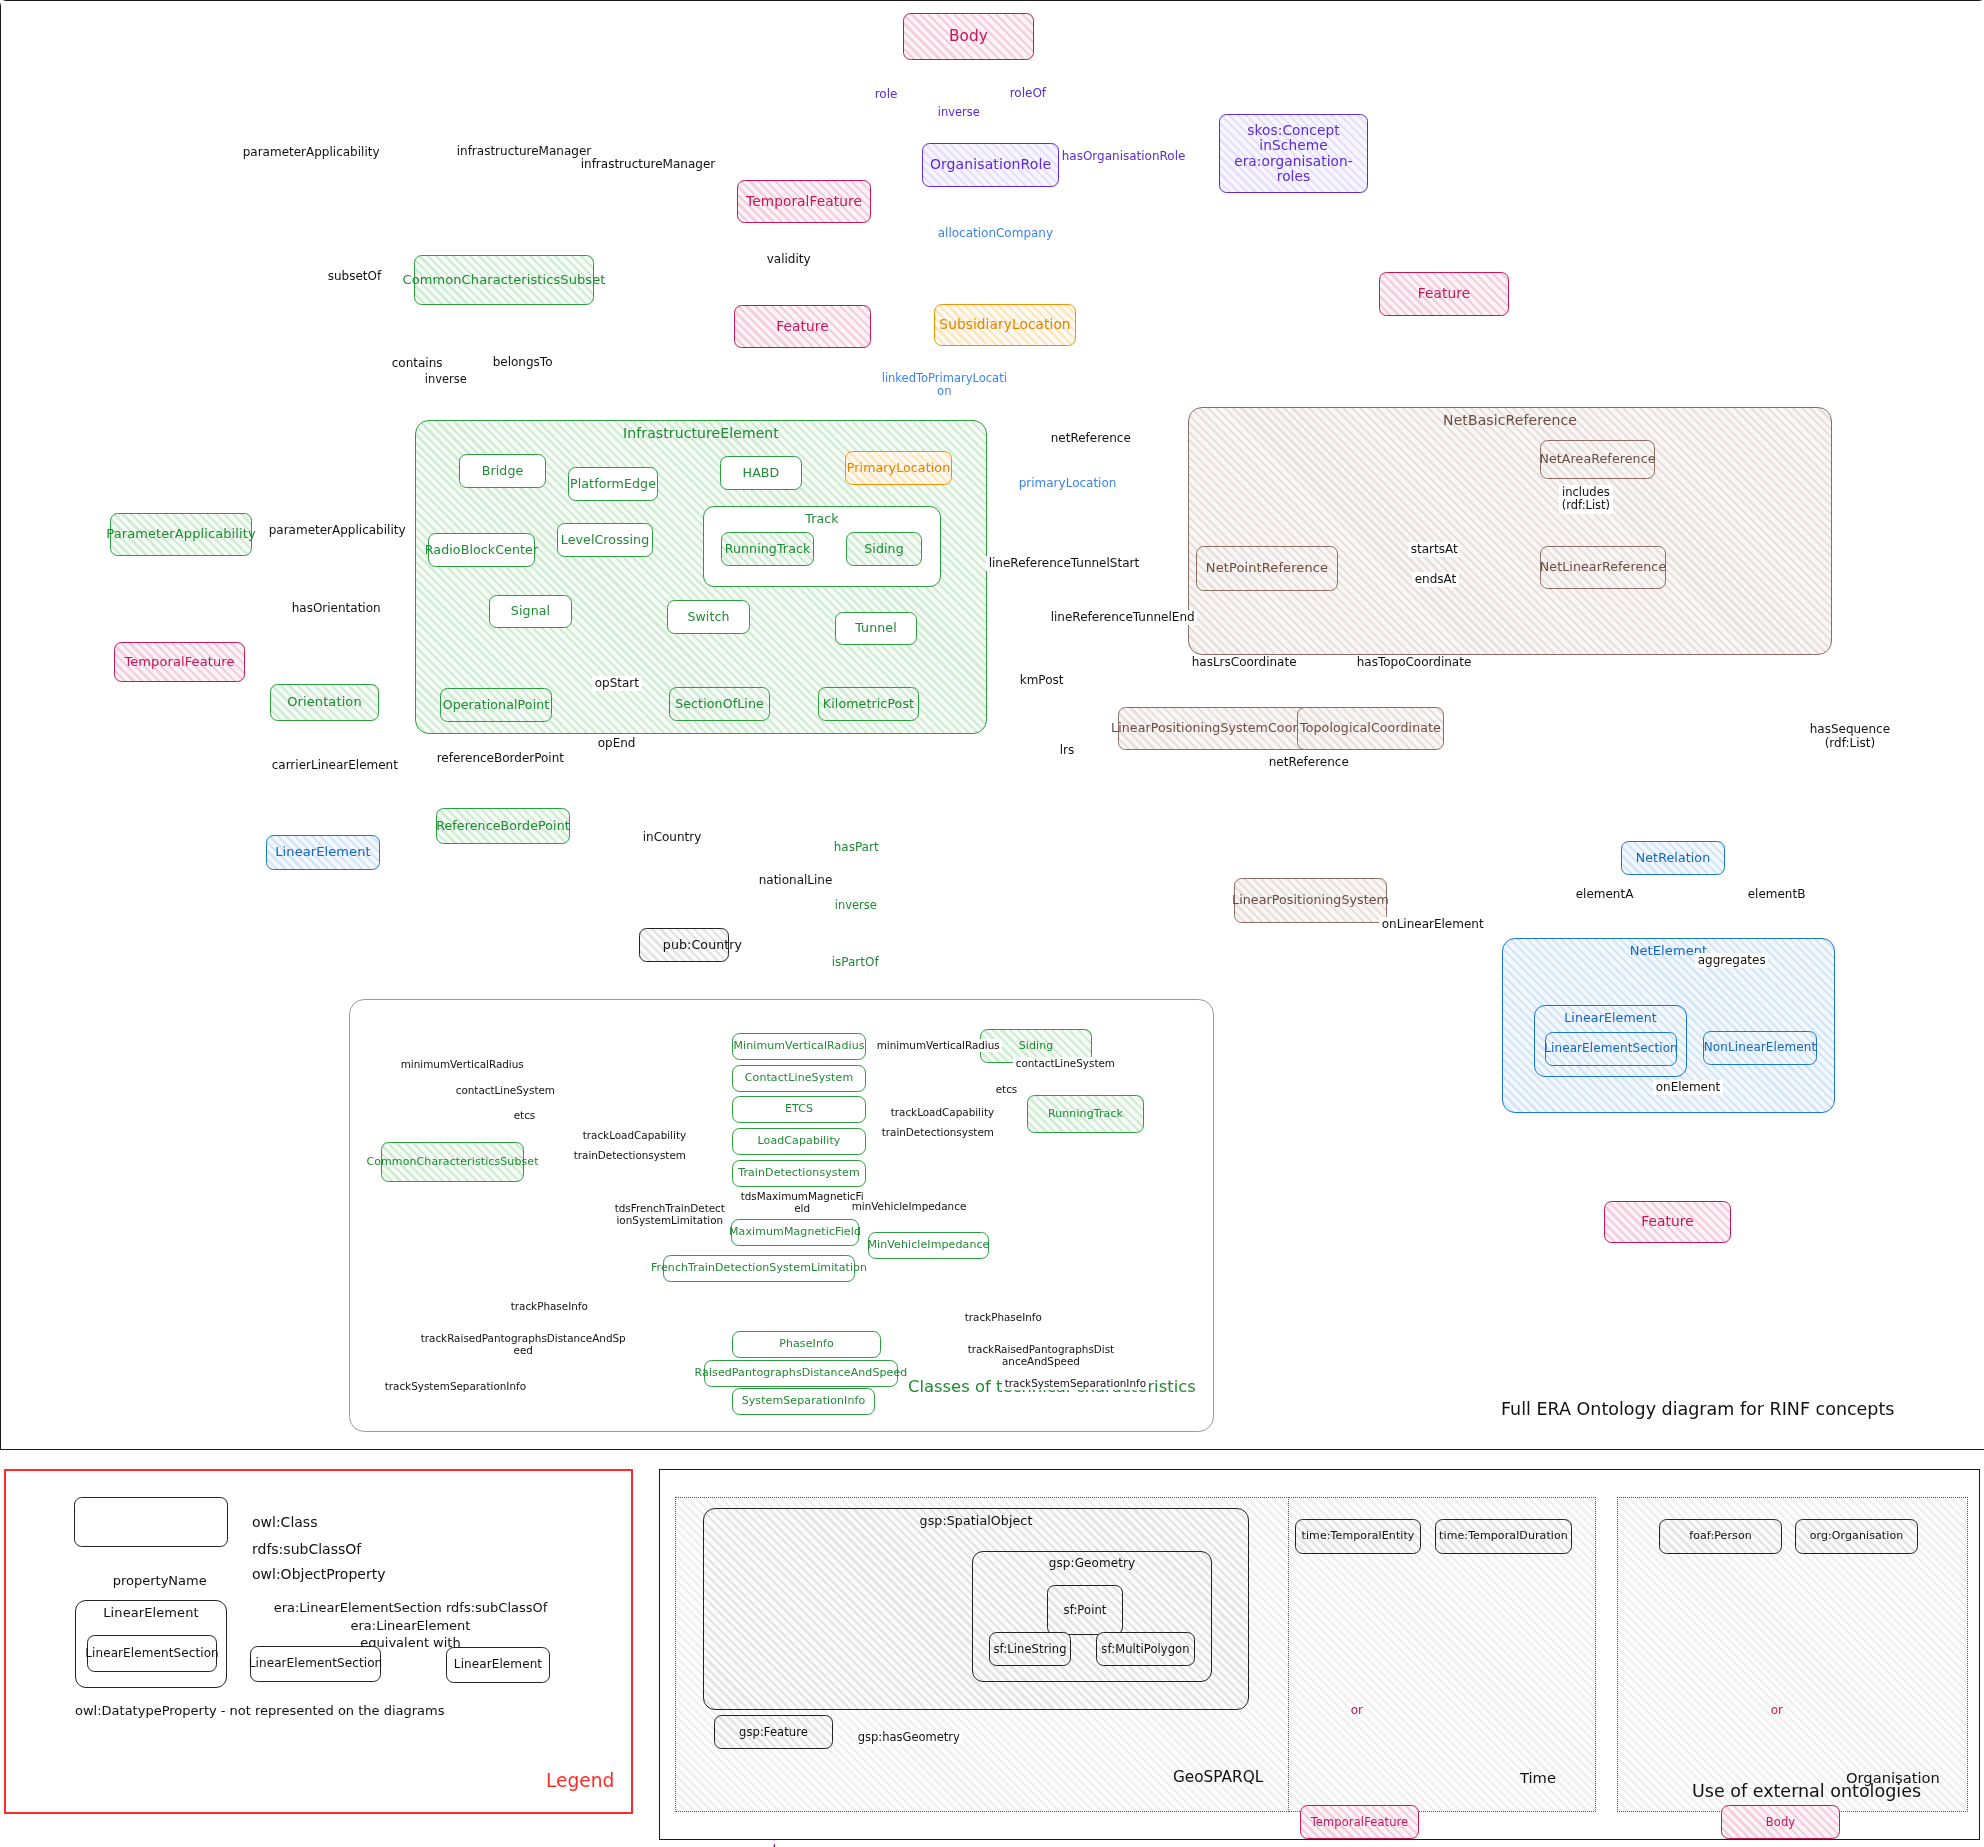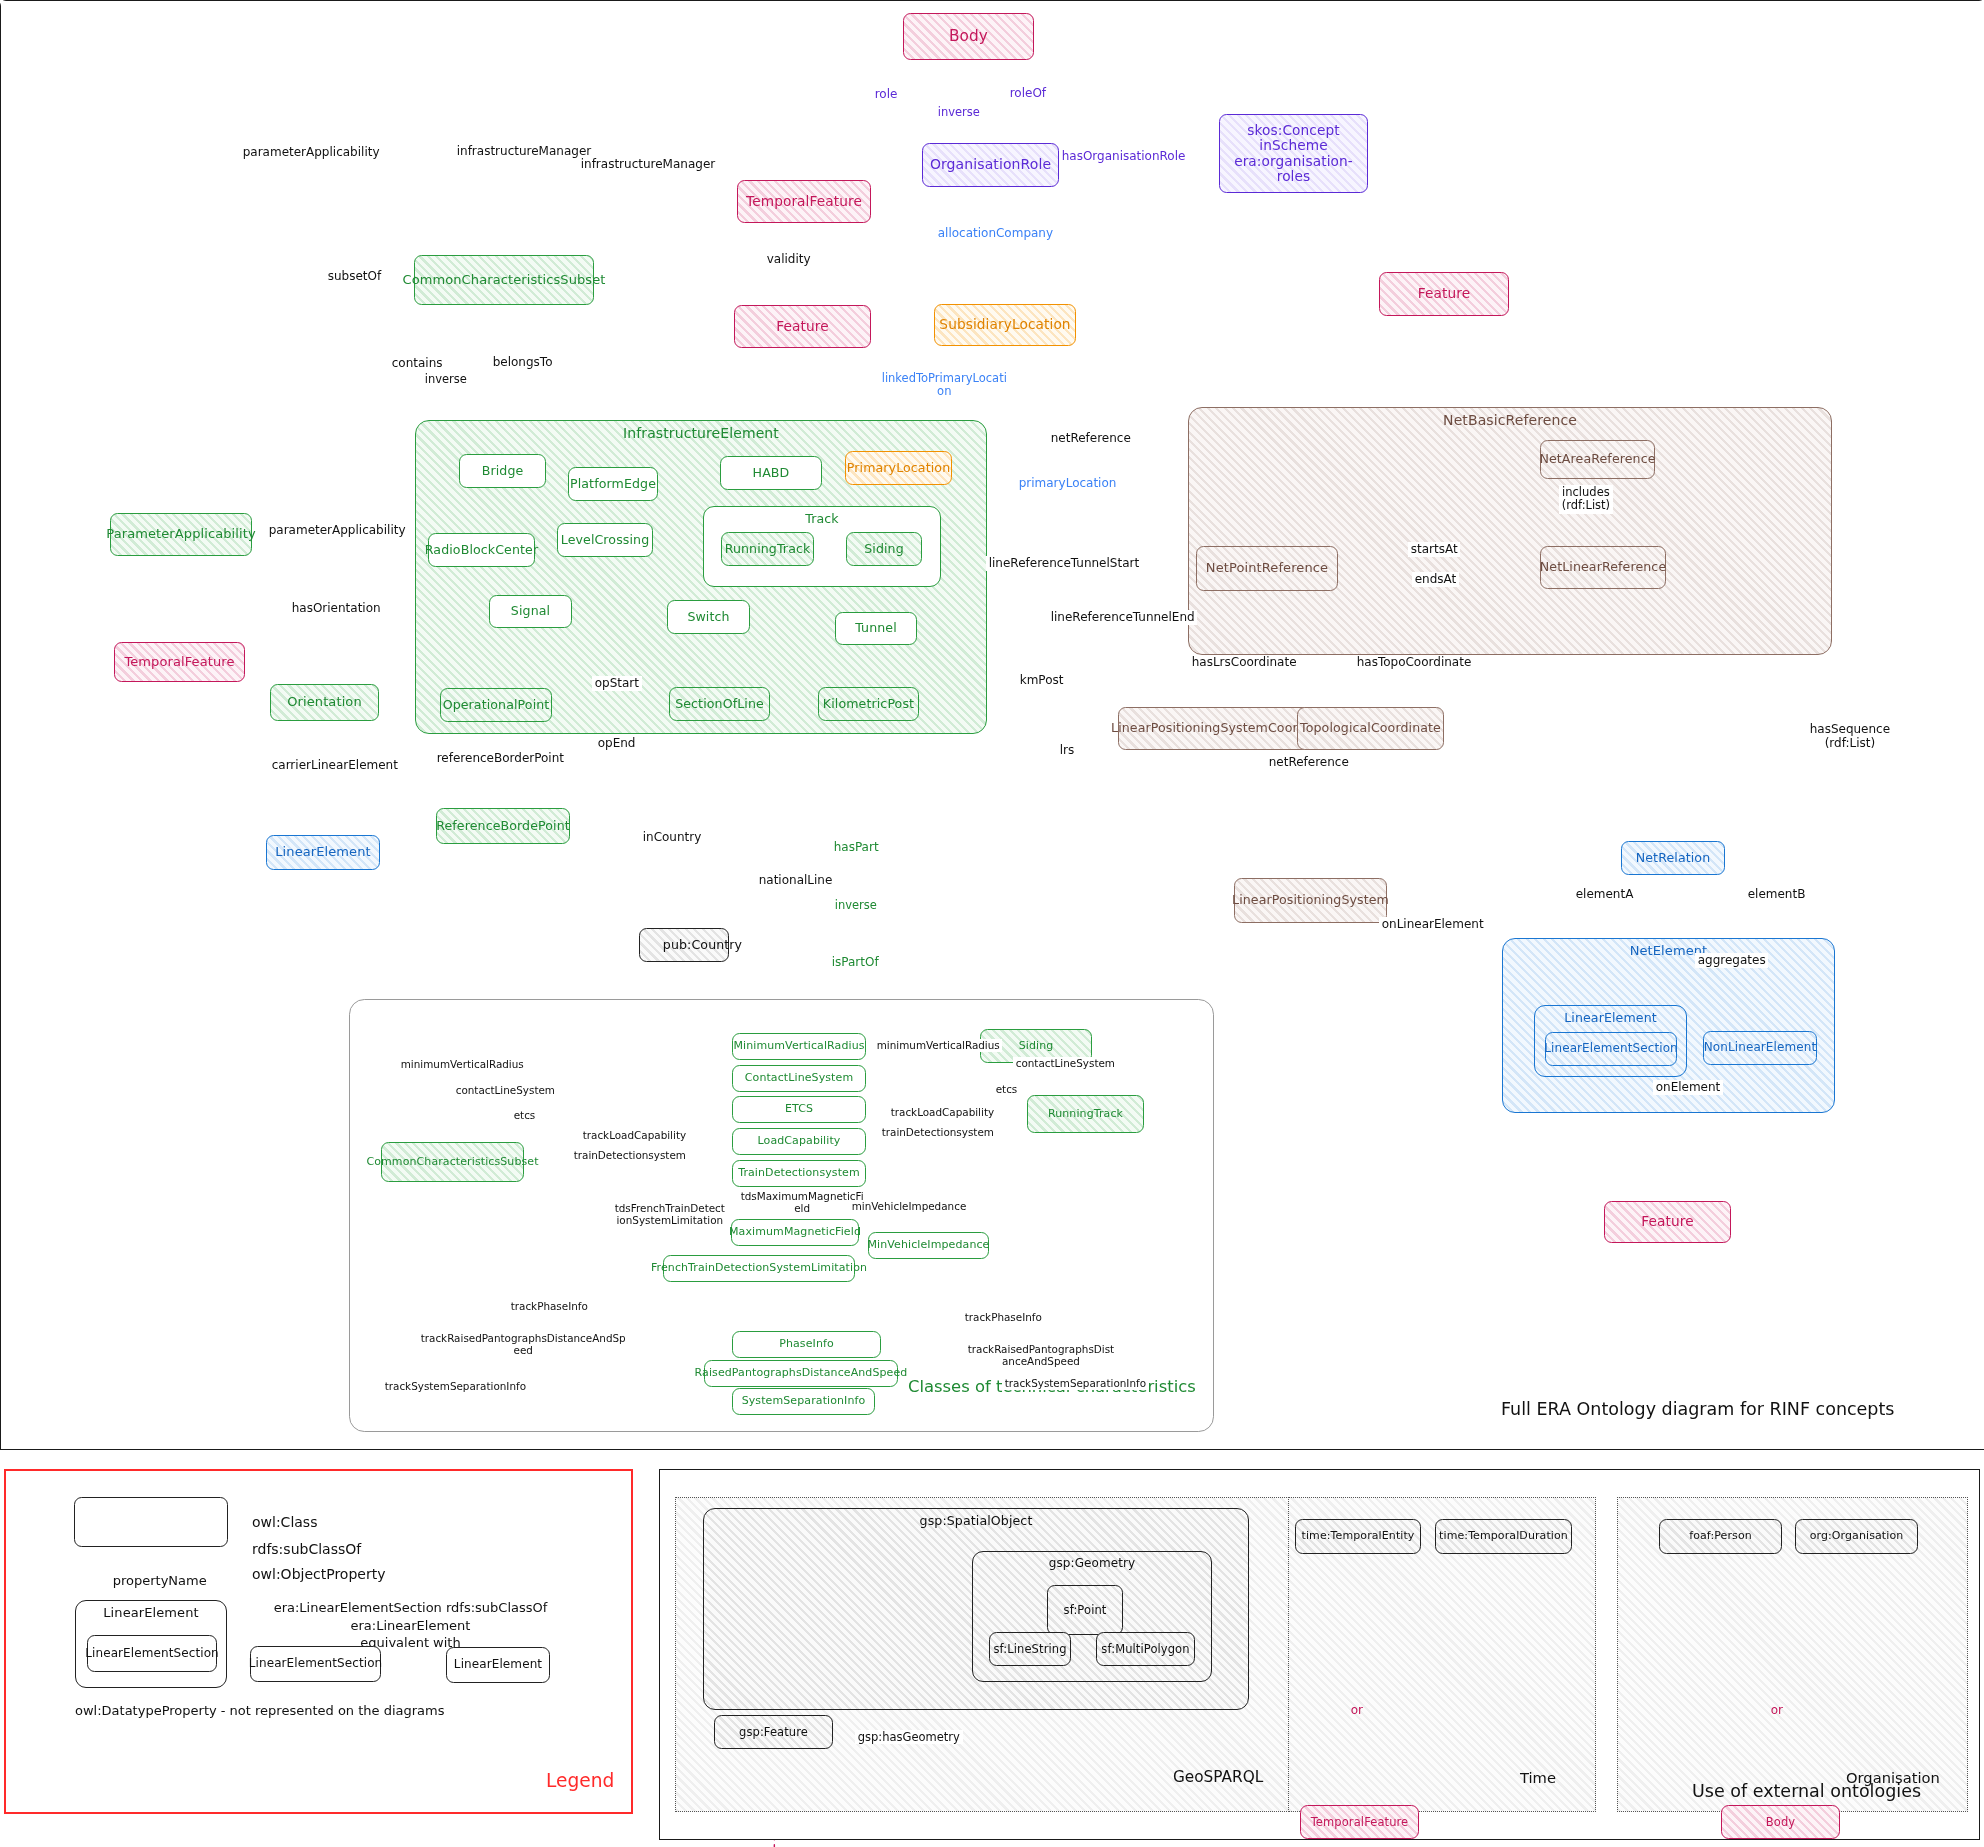"HABD" div.node { width: 102px -> 82px }
